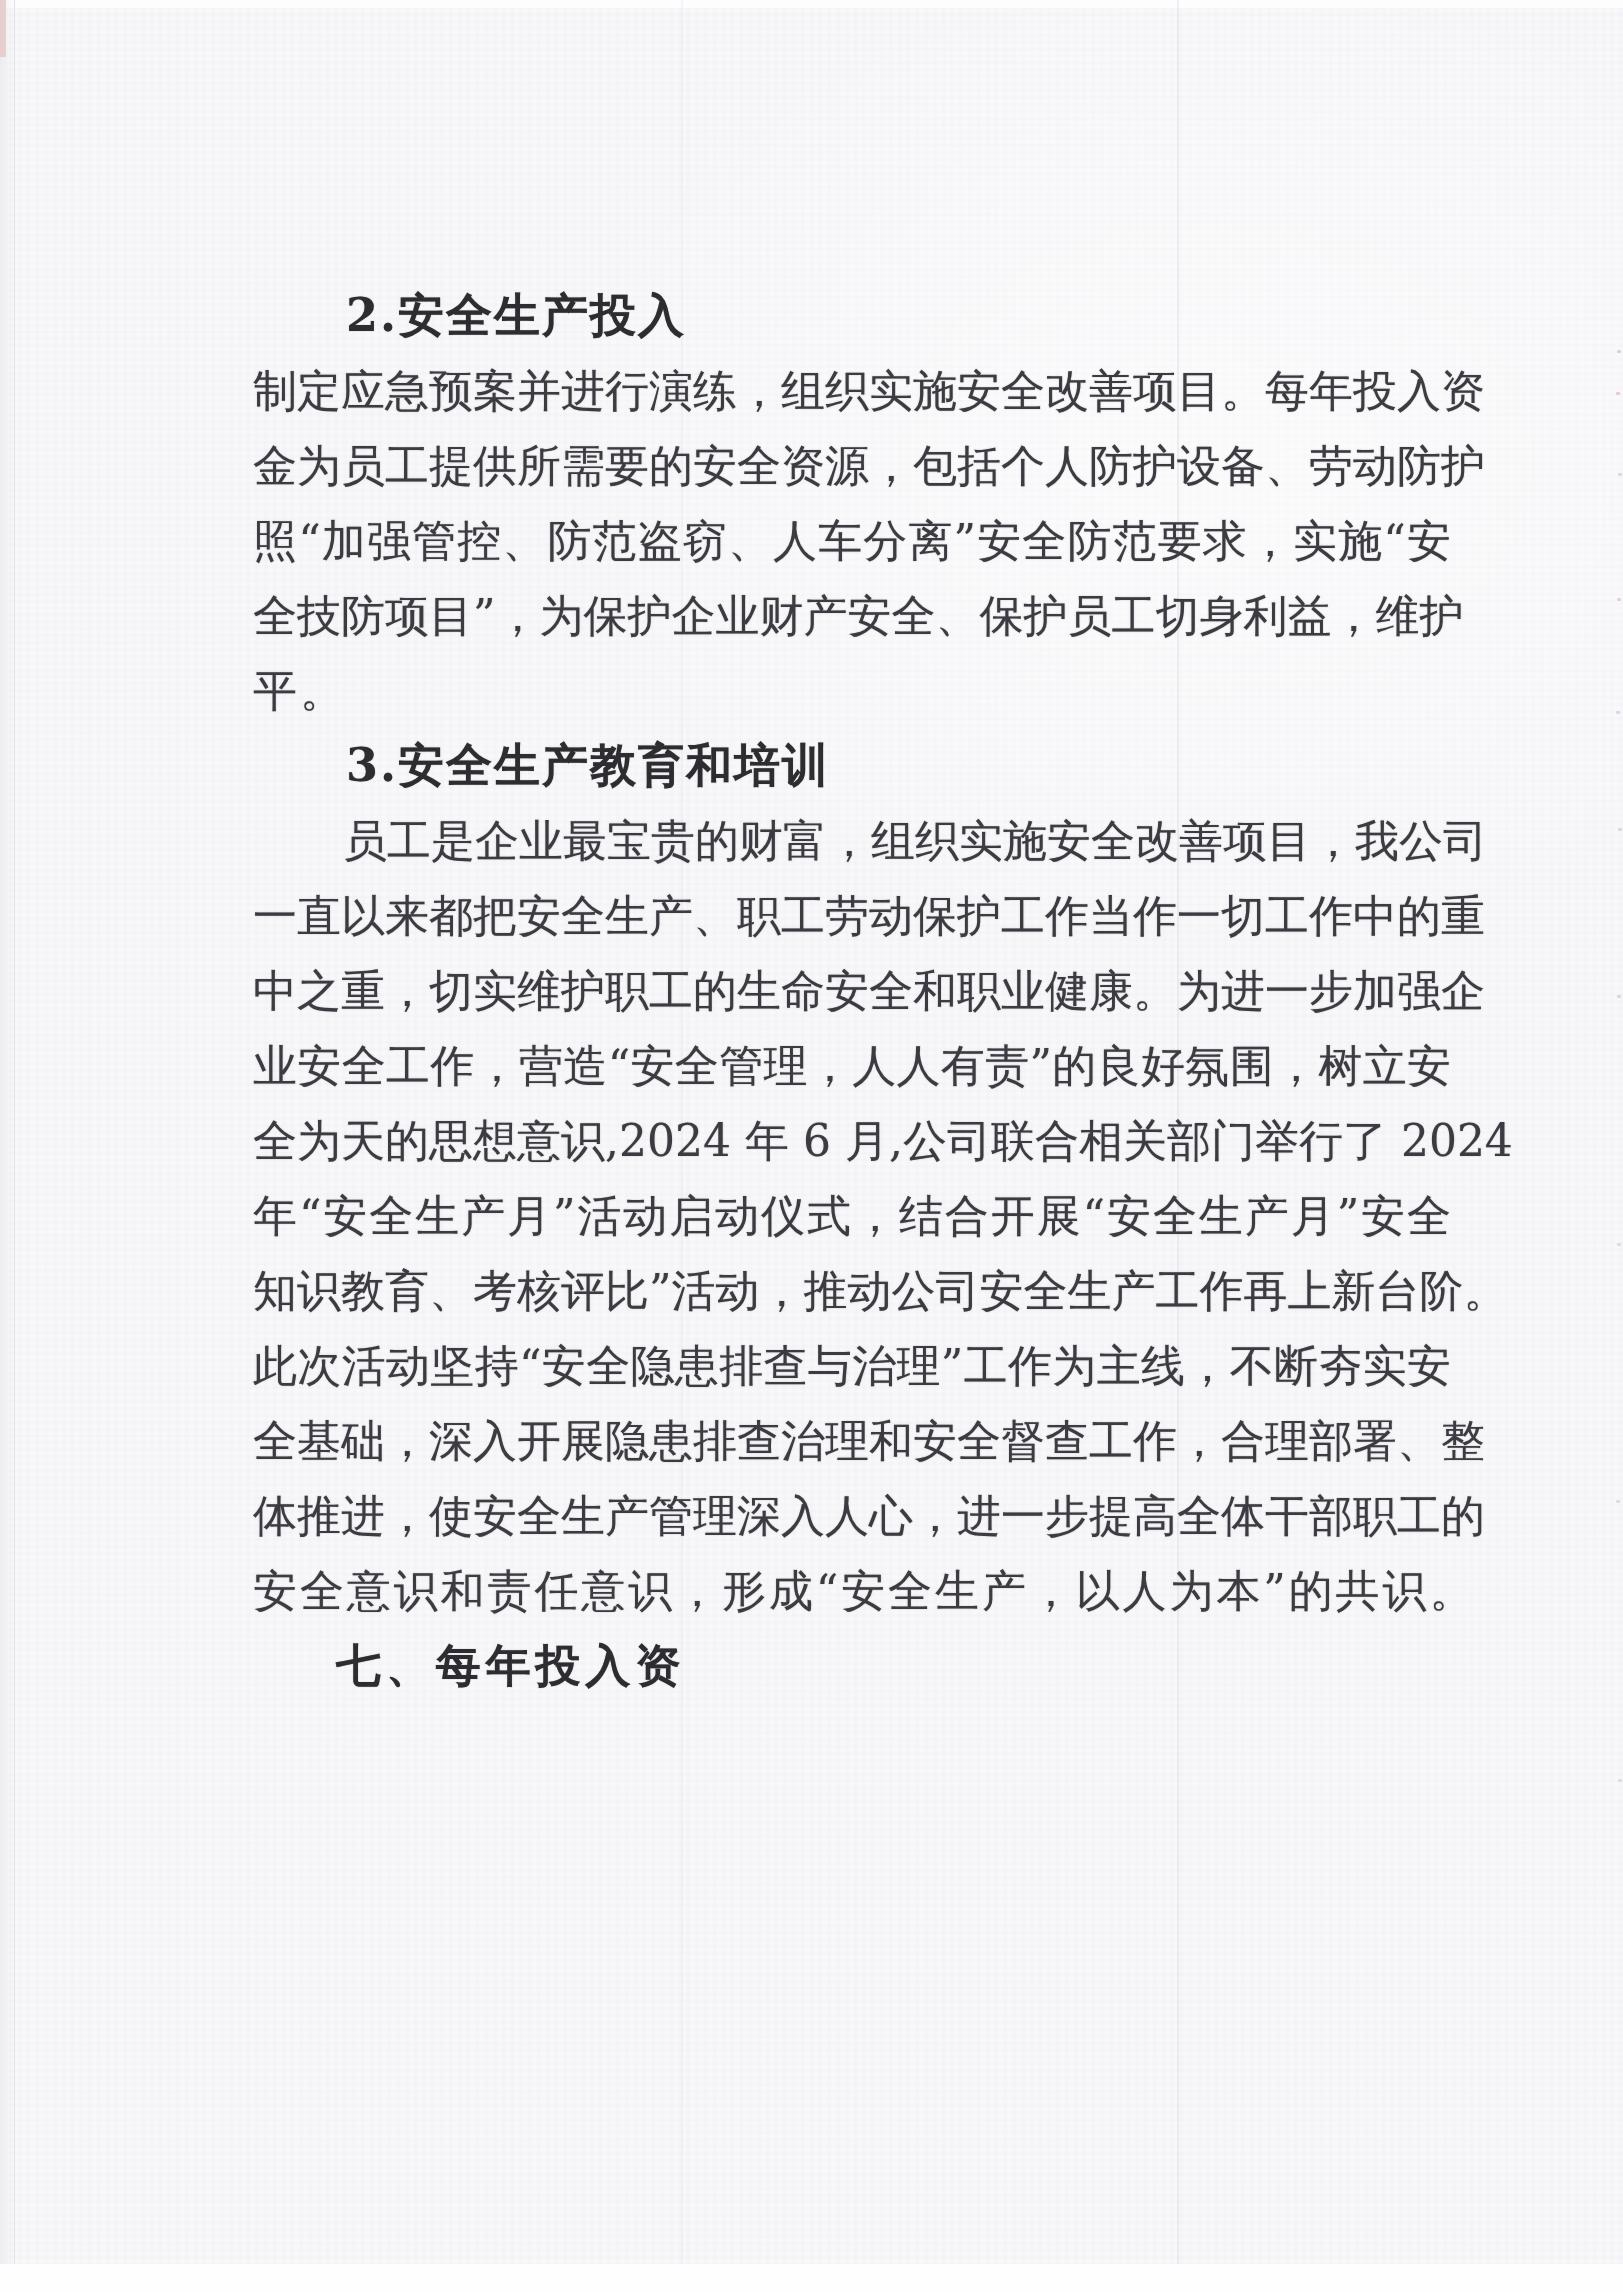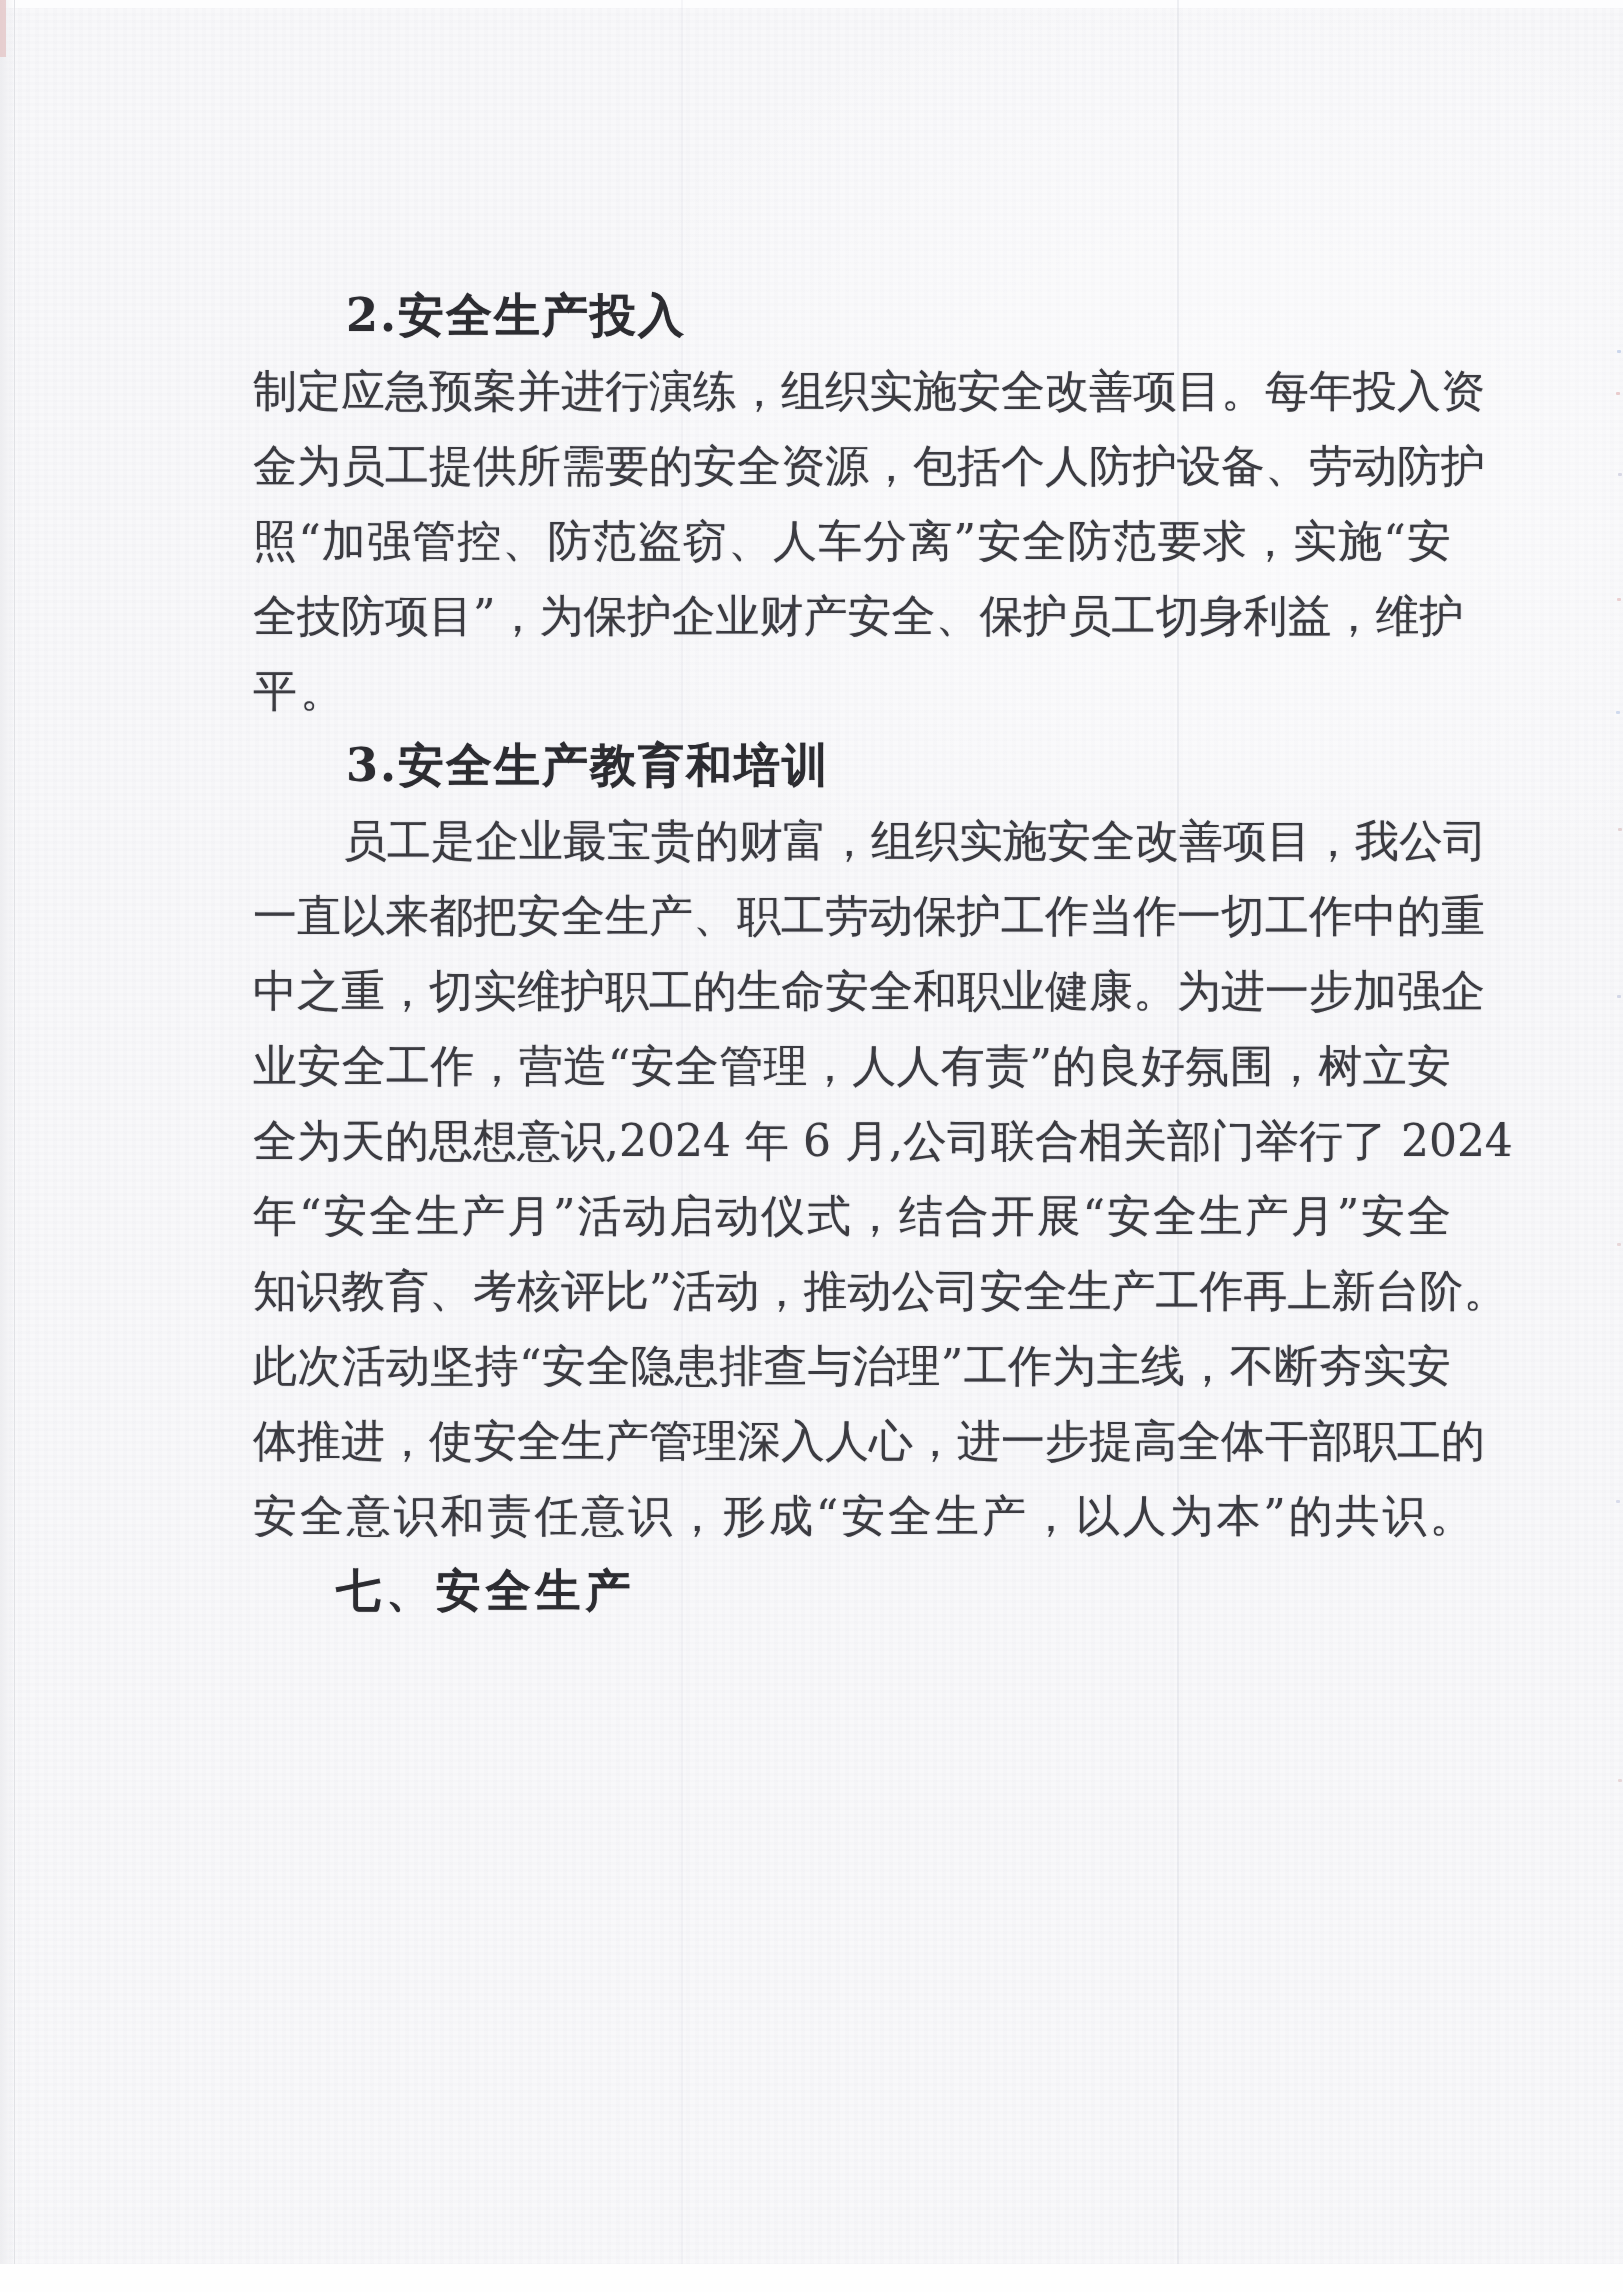"全基础，深入开展隐患排查治理和安全督查工作，合理部署、整" div.line { html: none -> <div>全基础，深入开展隐患排查治理和安全督查工作，合理部署、整</div> }
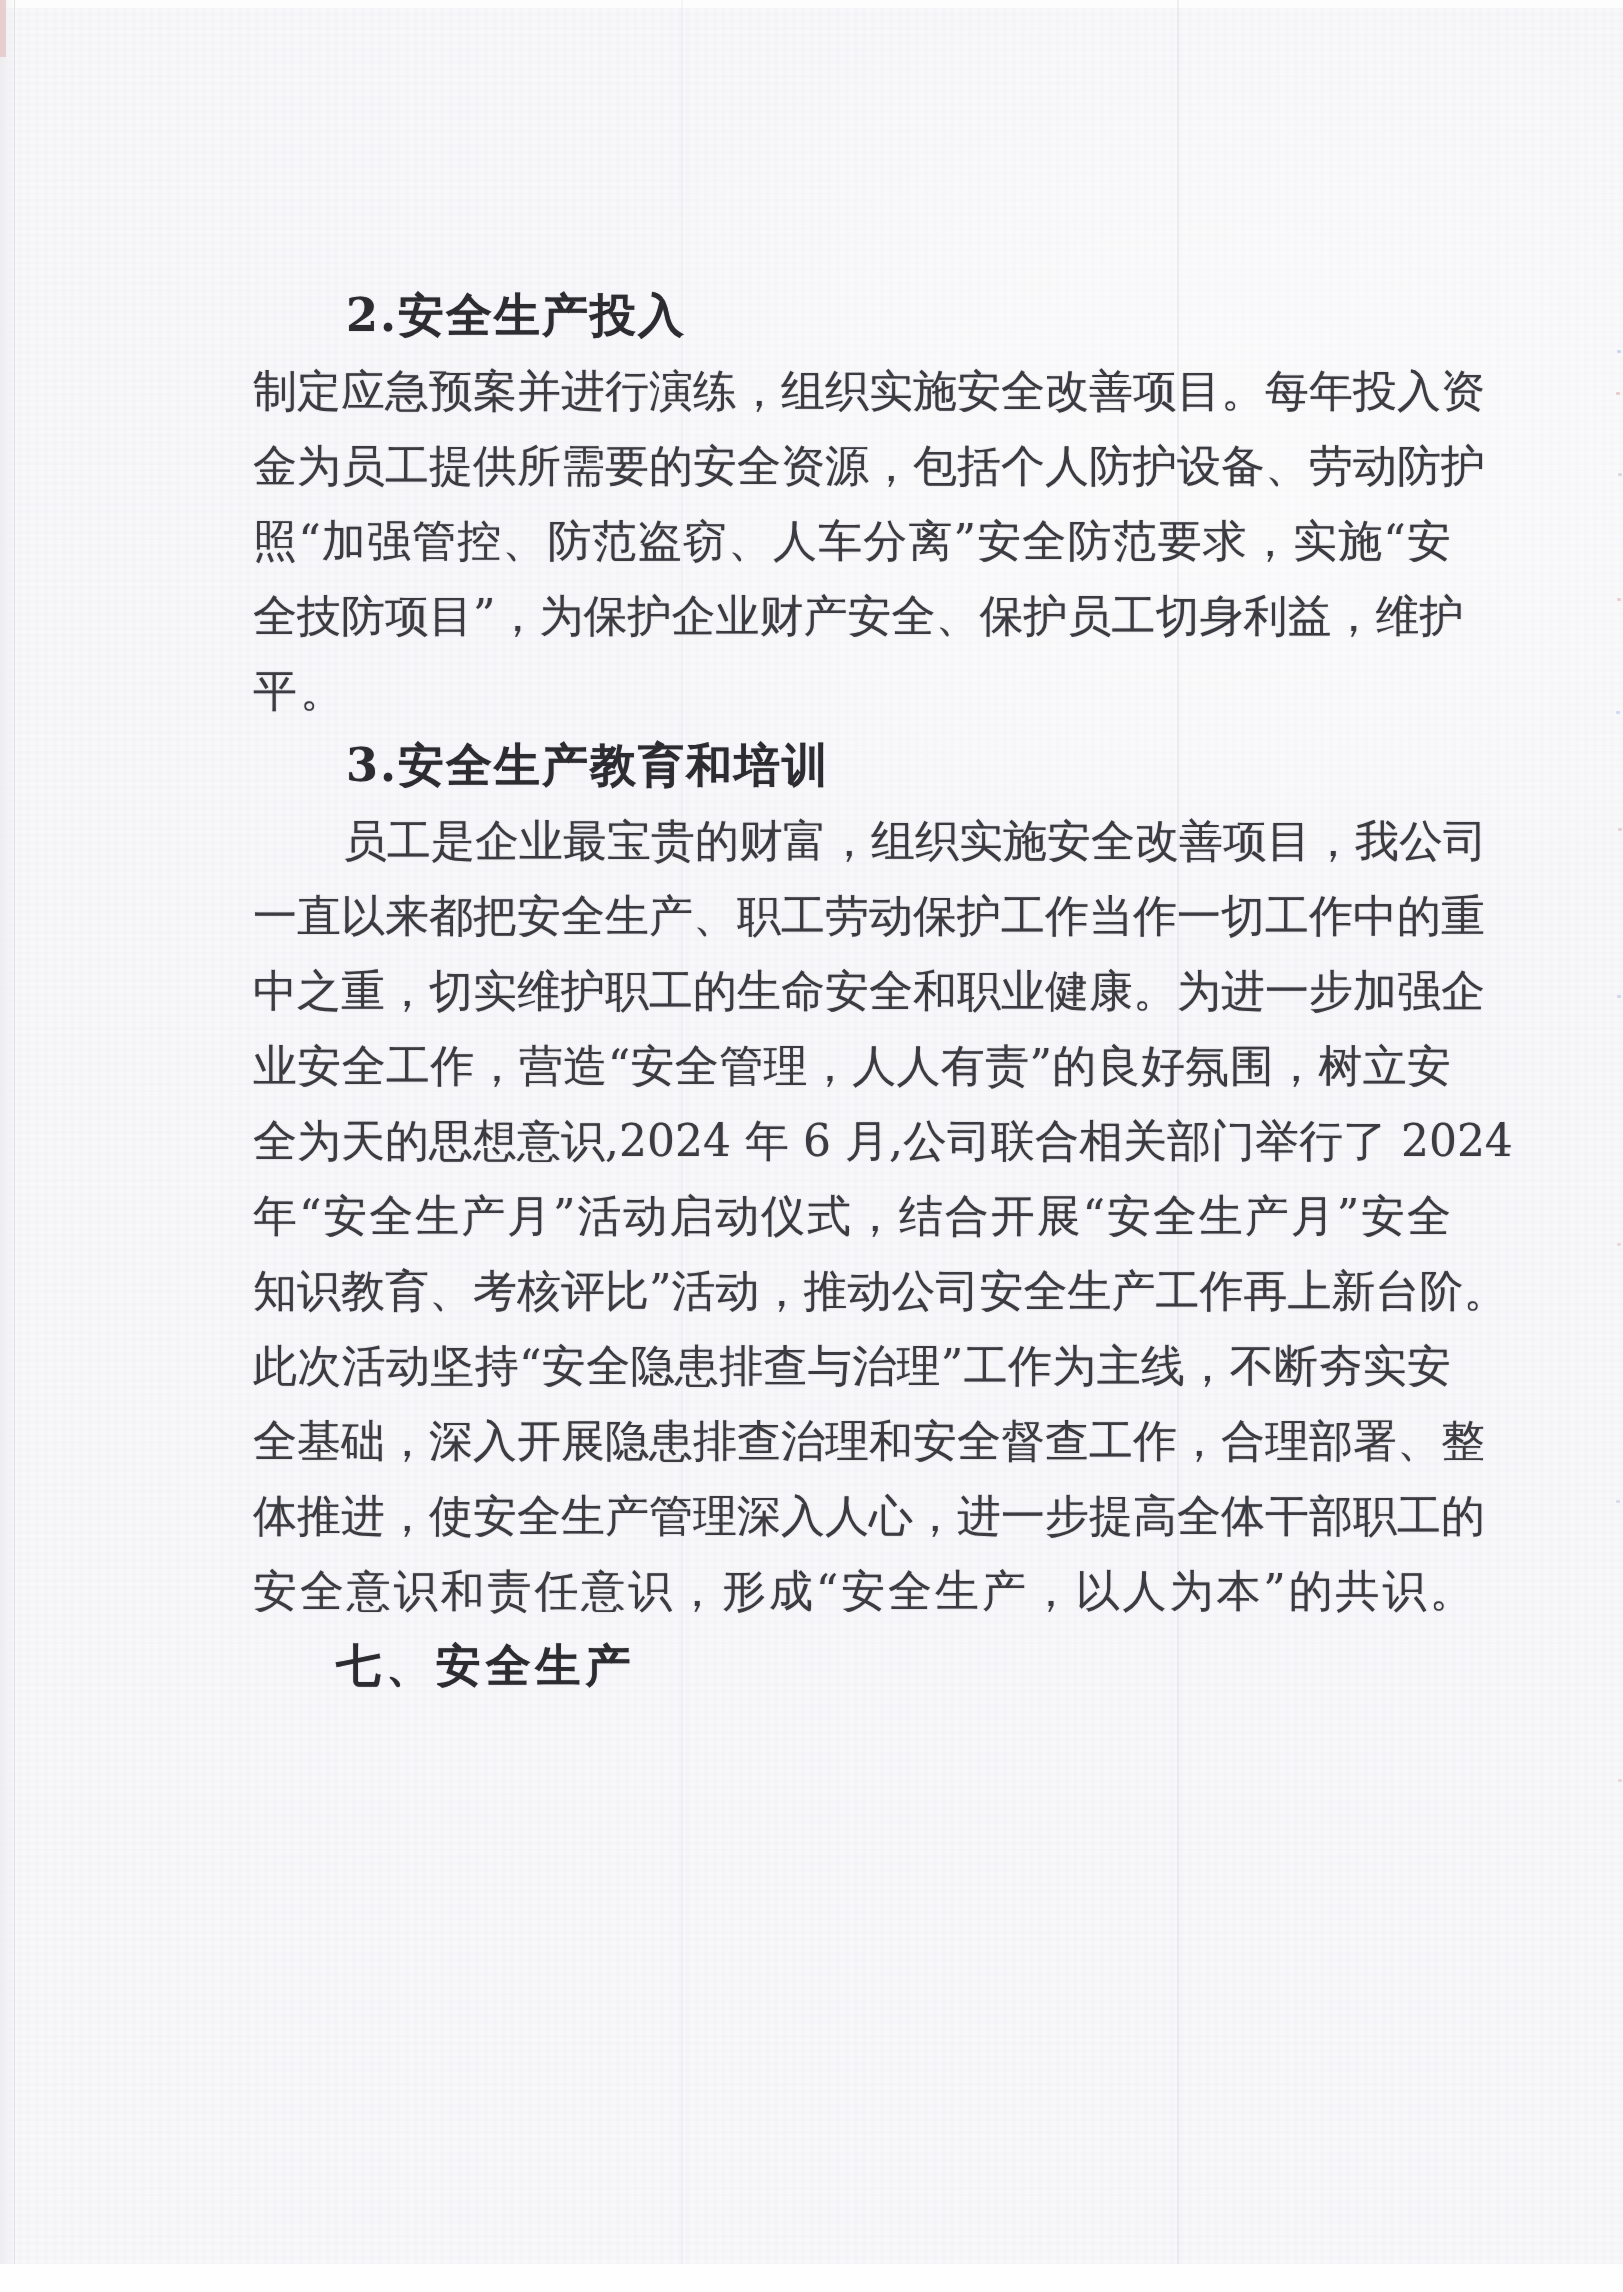"七、安全生产" div.heading-major { text: 安全生产 -> 每年投入资 }
